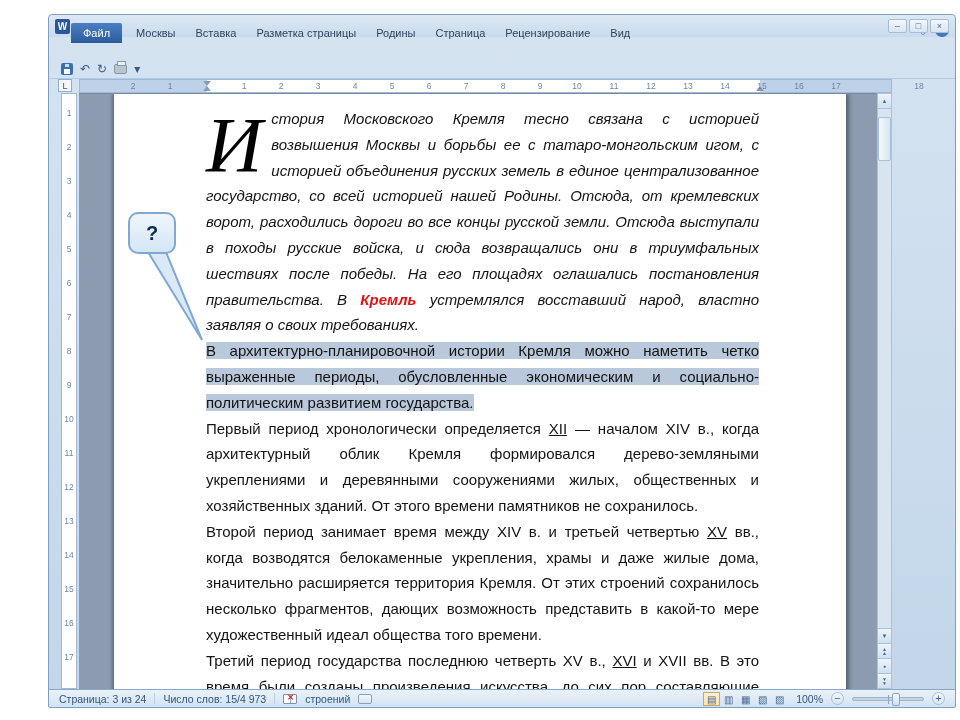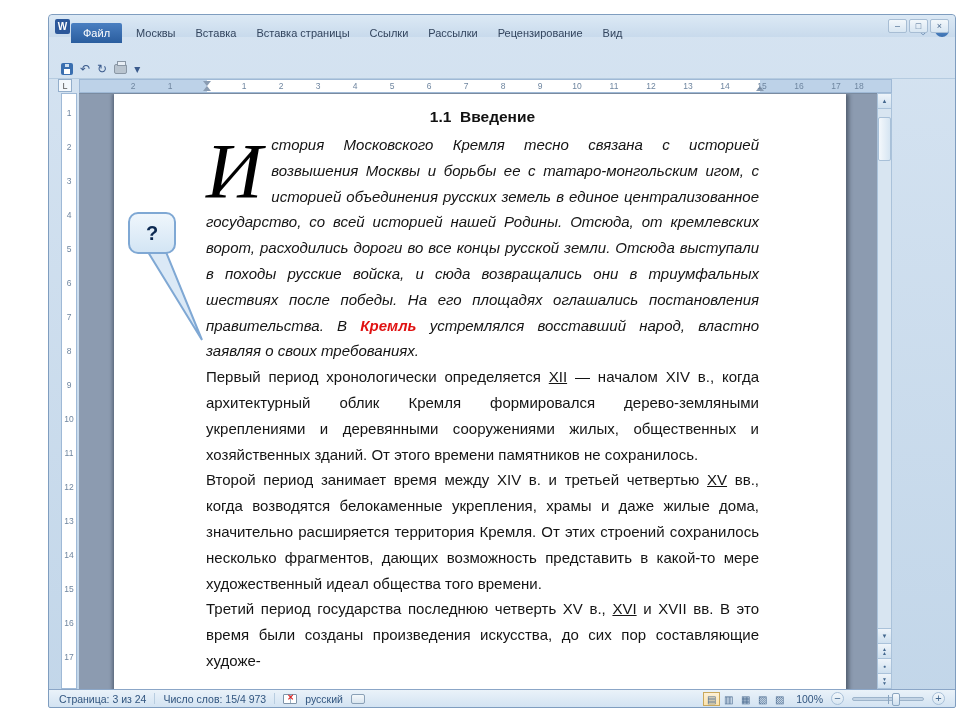"Вставка страницы" div.tab { text: Вставка -> Разметка }
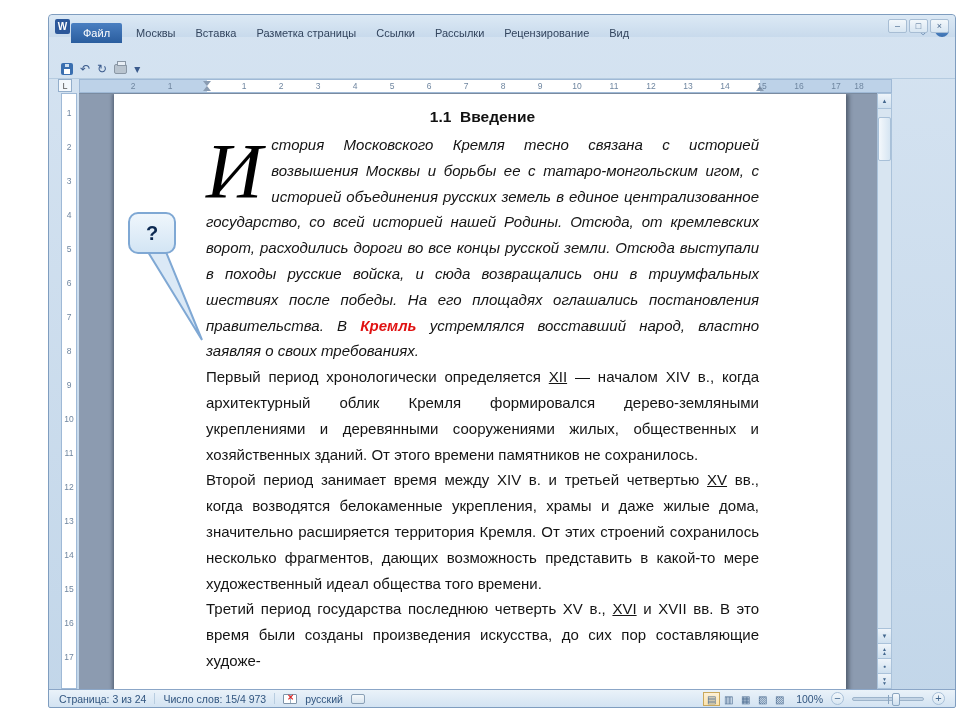"Ссылки" div.tab { text: Ссылки -> Родины }
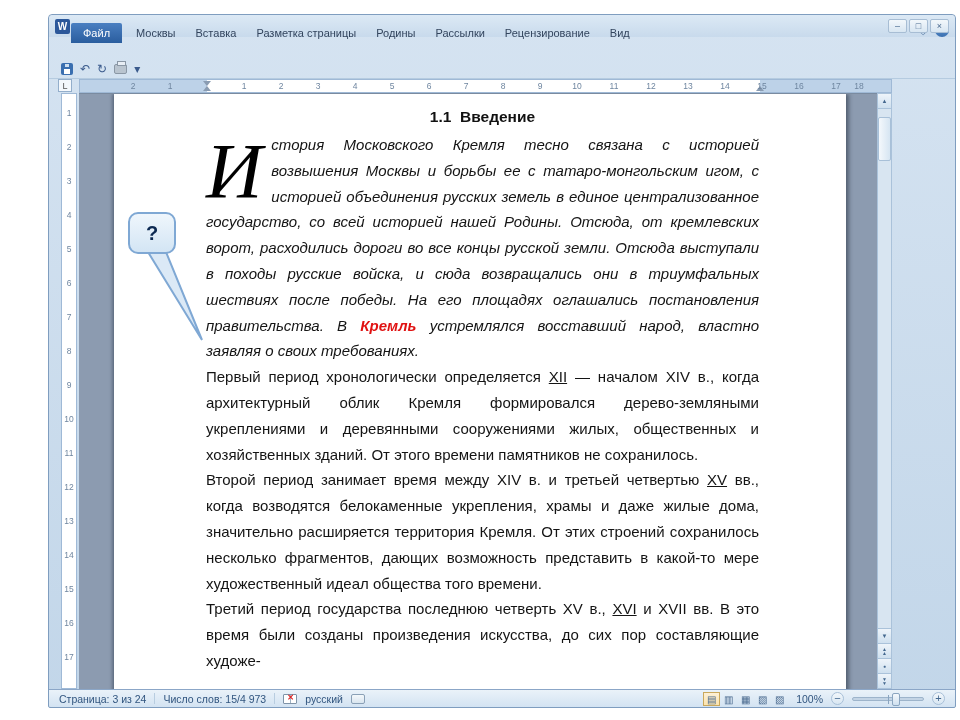"Рассылки" div.tab { text: Рассылки -> Страница }
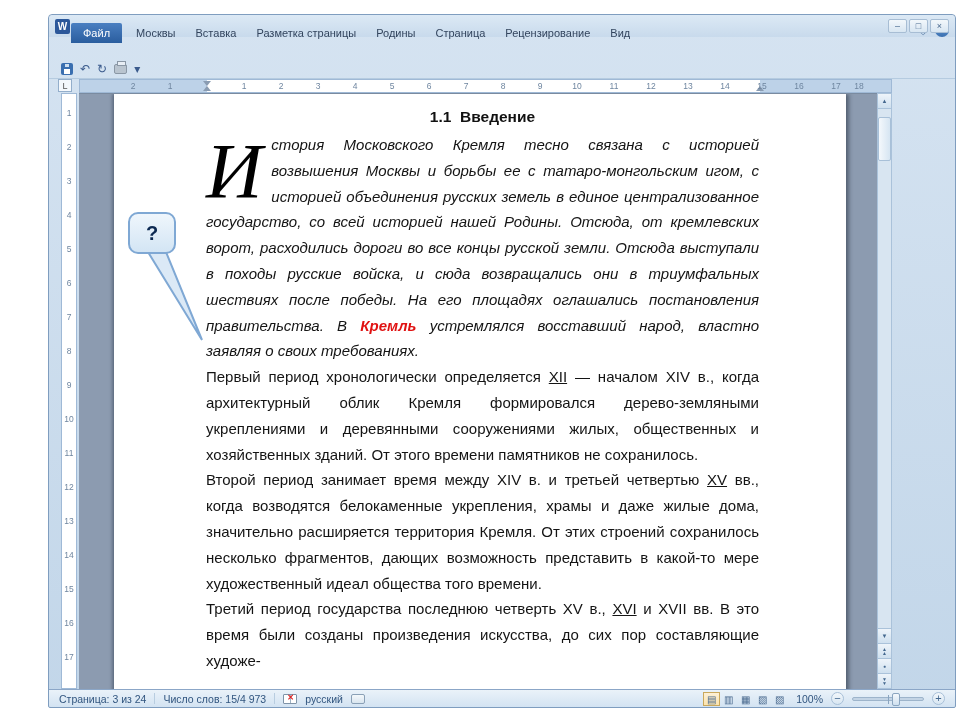"18" span.rn { left: 779px -> 839px }
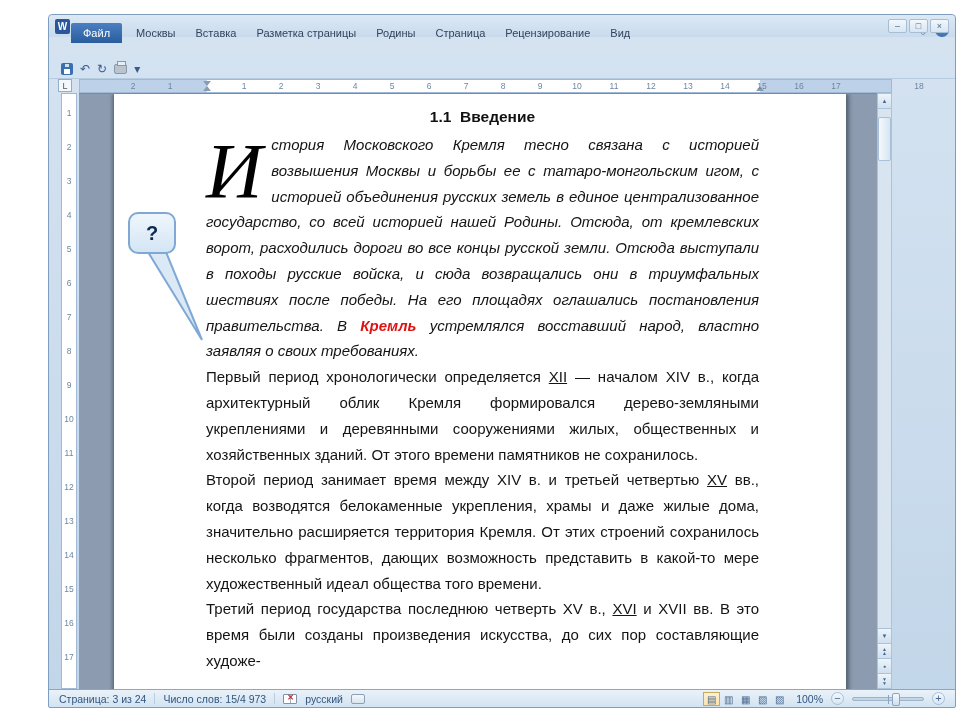"1.1 Введение" div.heading { html: <div>1.1&nbsp; Введение</div> -> none }
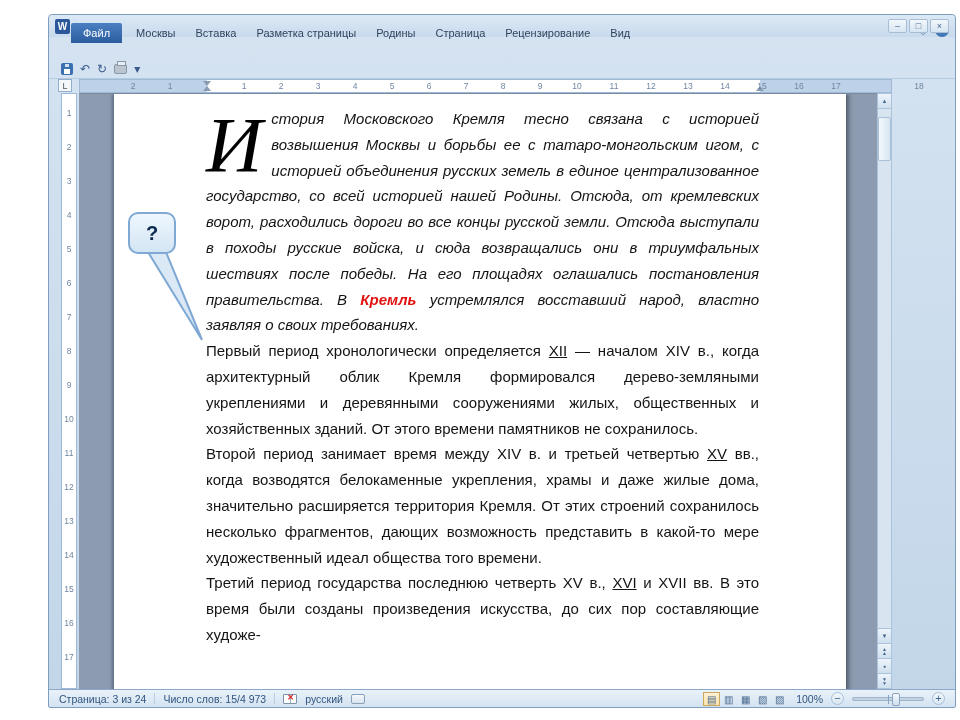"В архитектурно-планировочной истории" p { html: none -> <p><span><span>В архитектурно-планировочной истории Кремля можно наметить четко выраженные периоды, обусловленные экономическим и социально-политическим развитием государства.</span></span></p> }
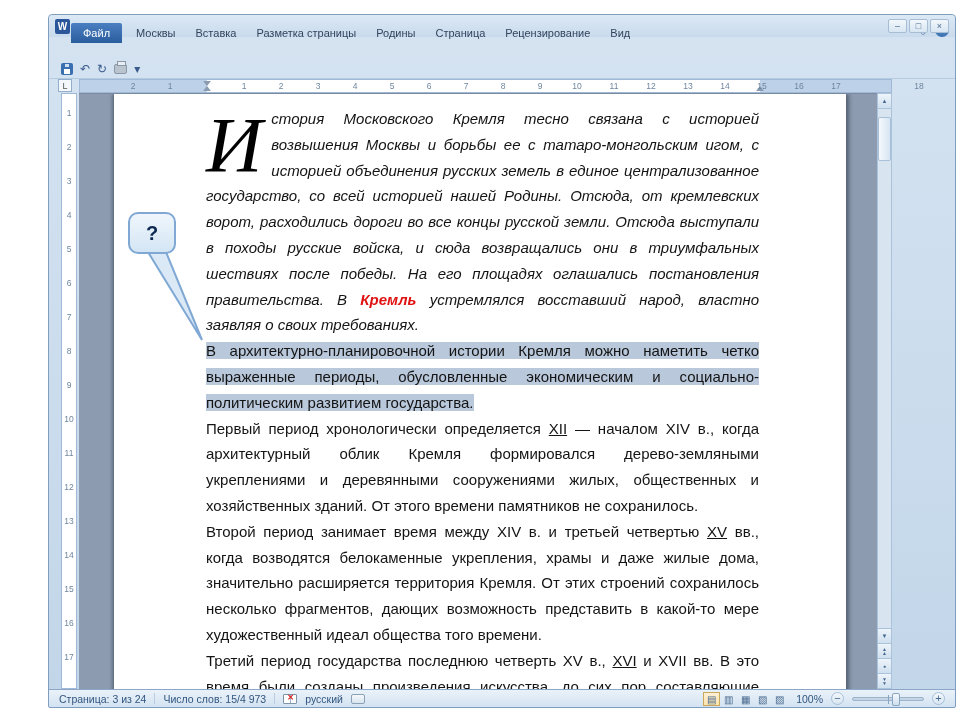"русский" span { text: русский -> строений }
